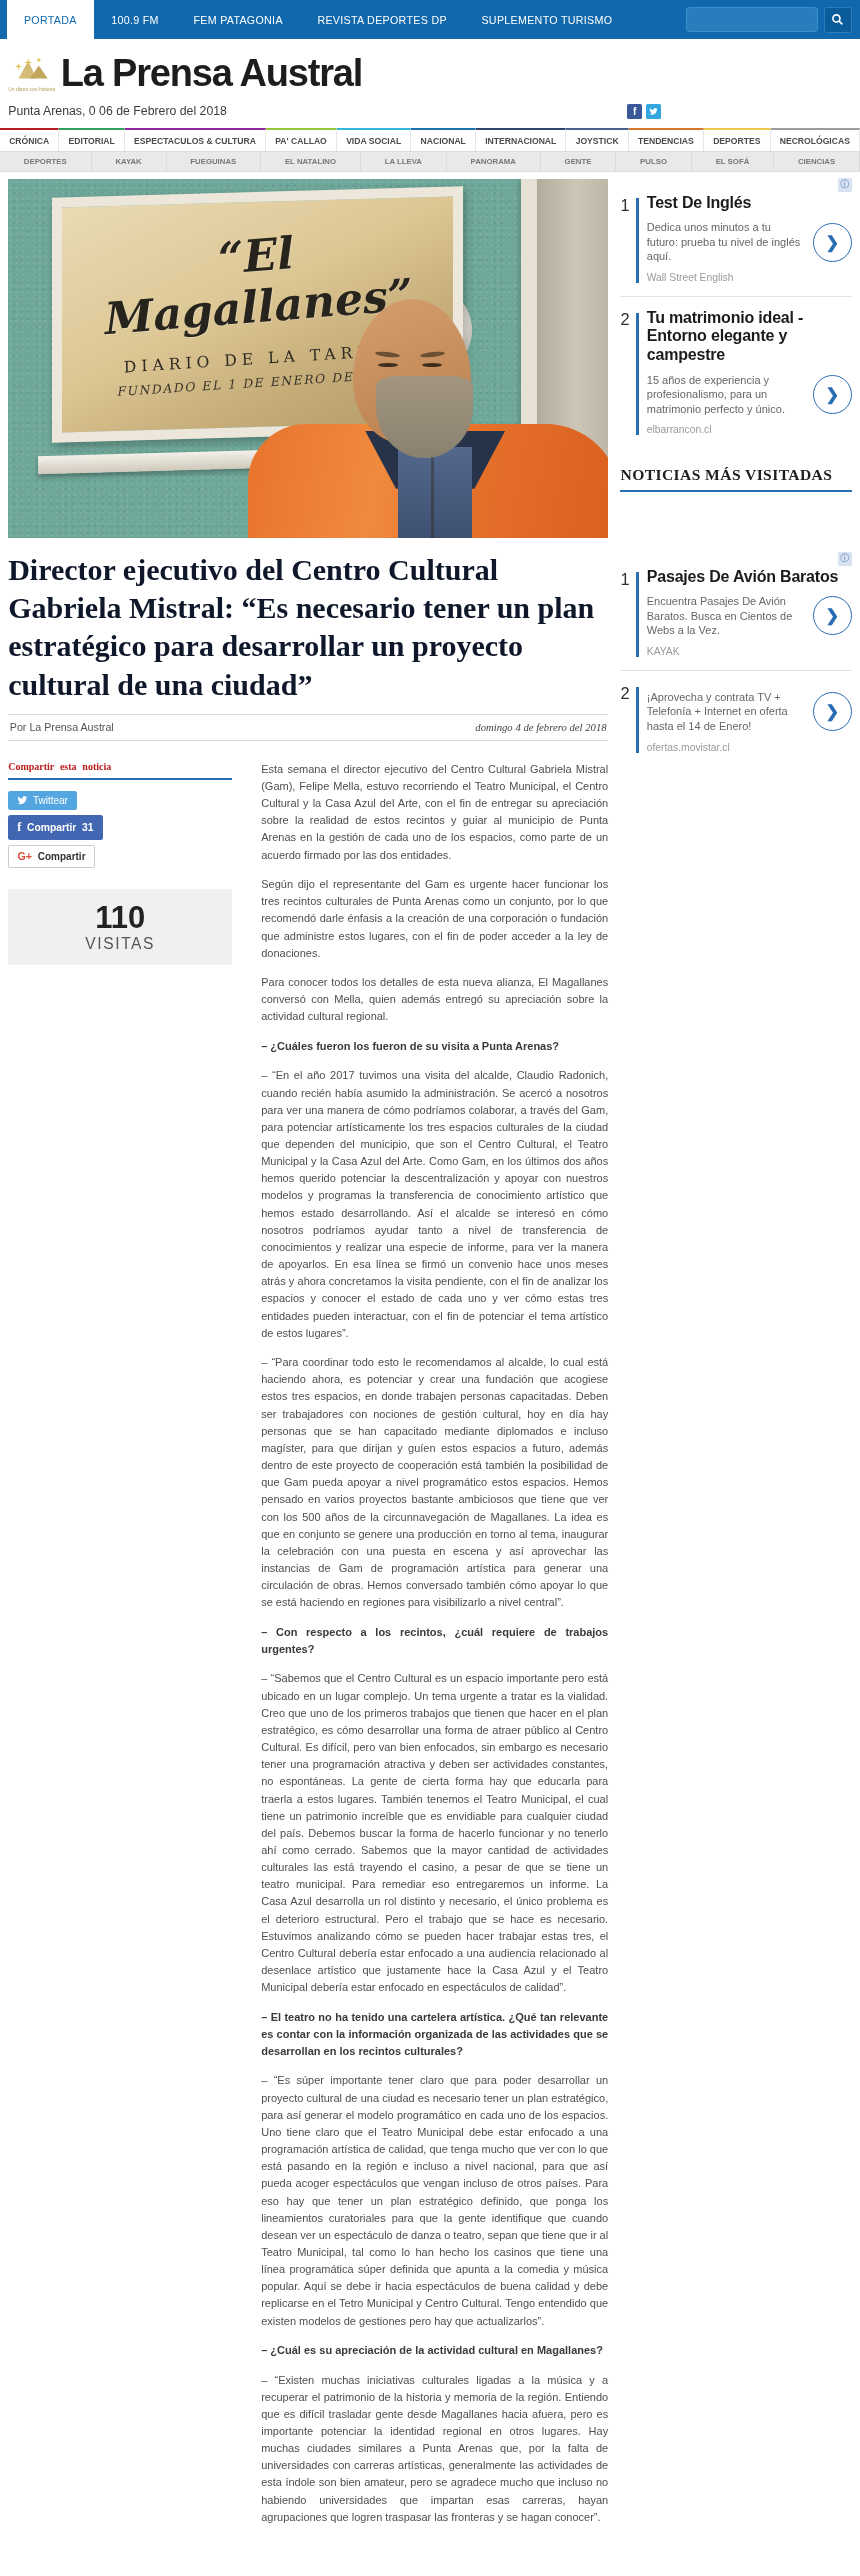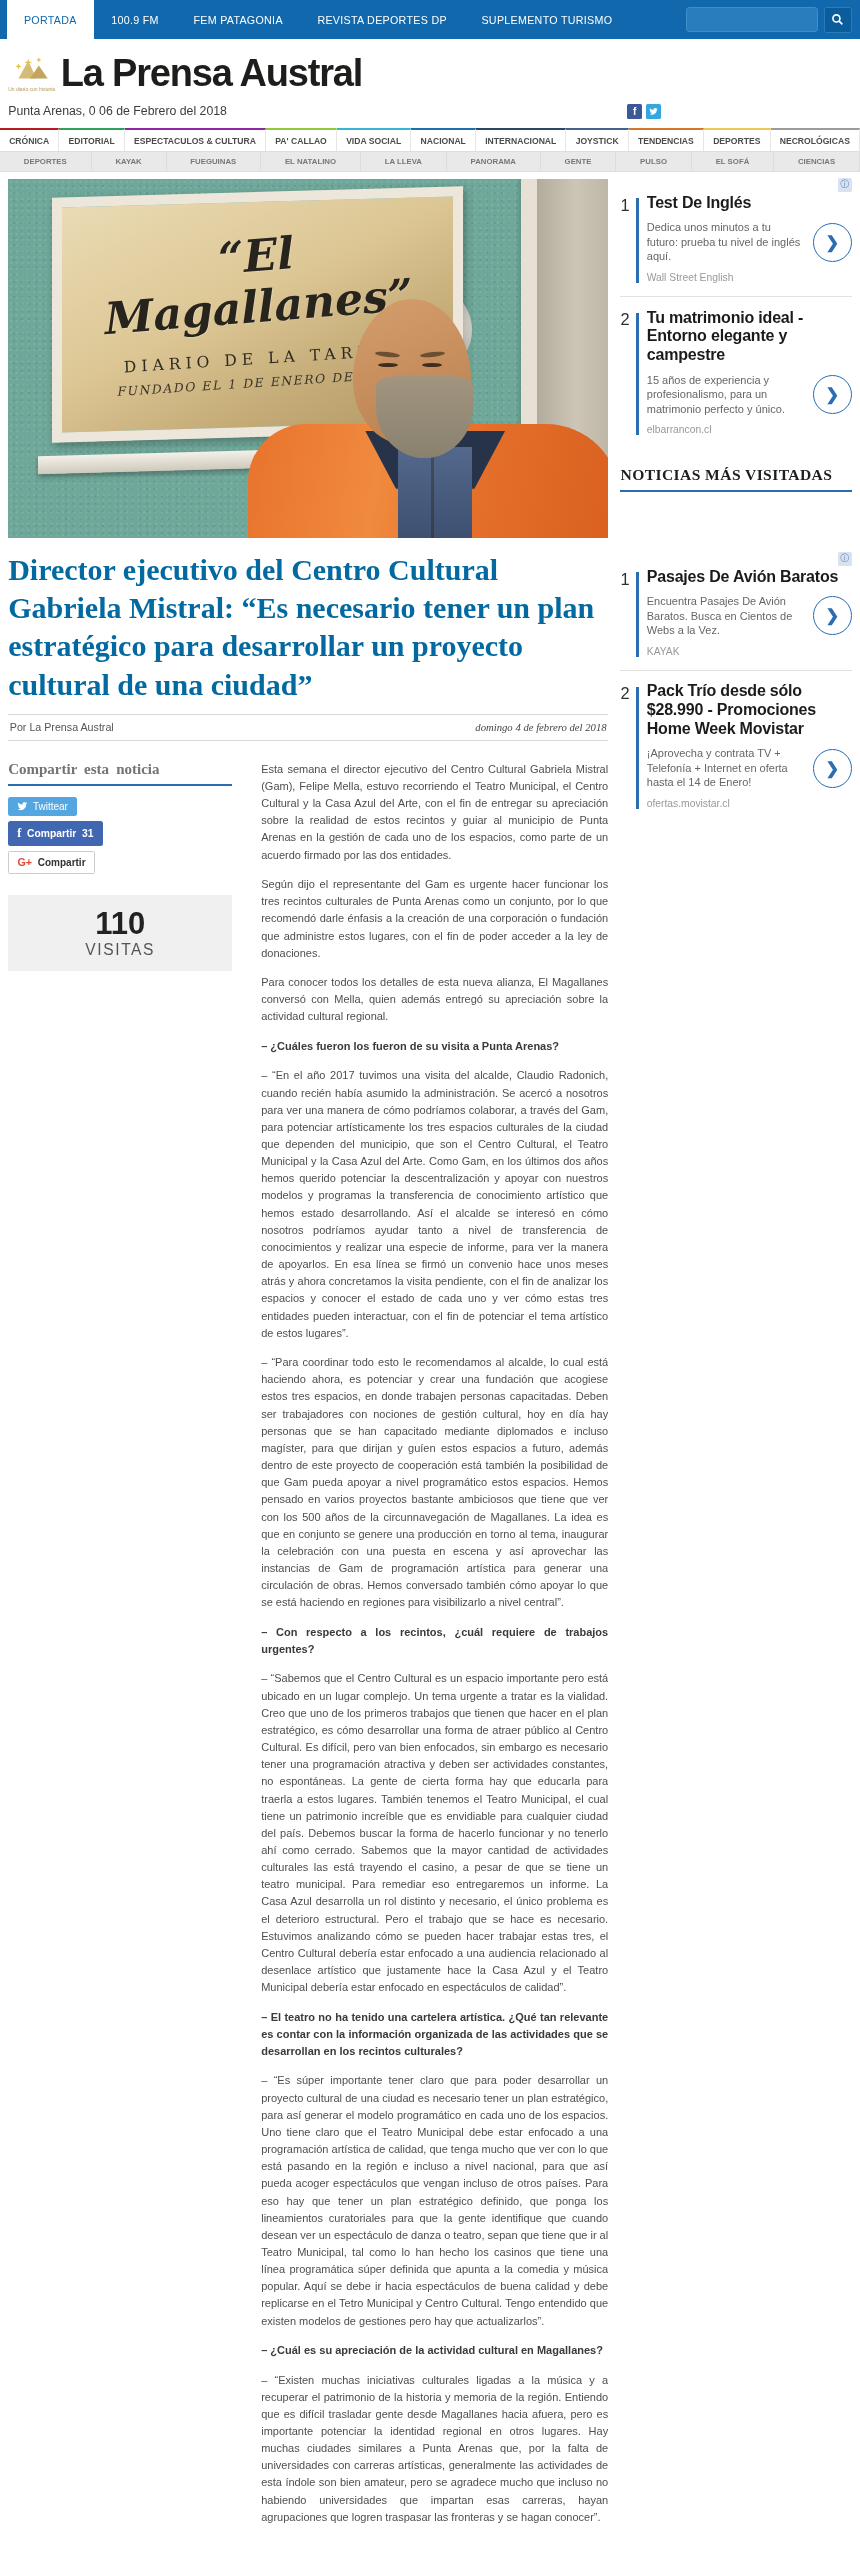"Director ejecutivo del Centro Cultural" .headline { color: #0369a1 -> #0f172a }
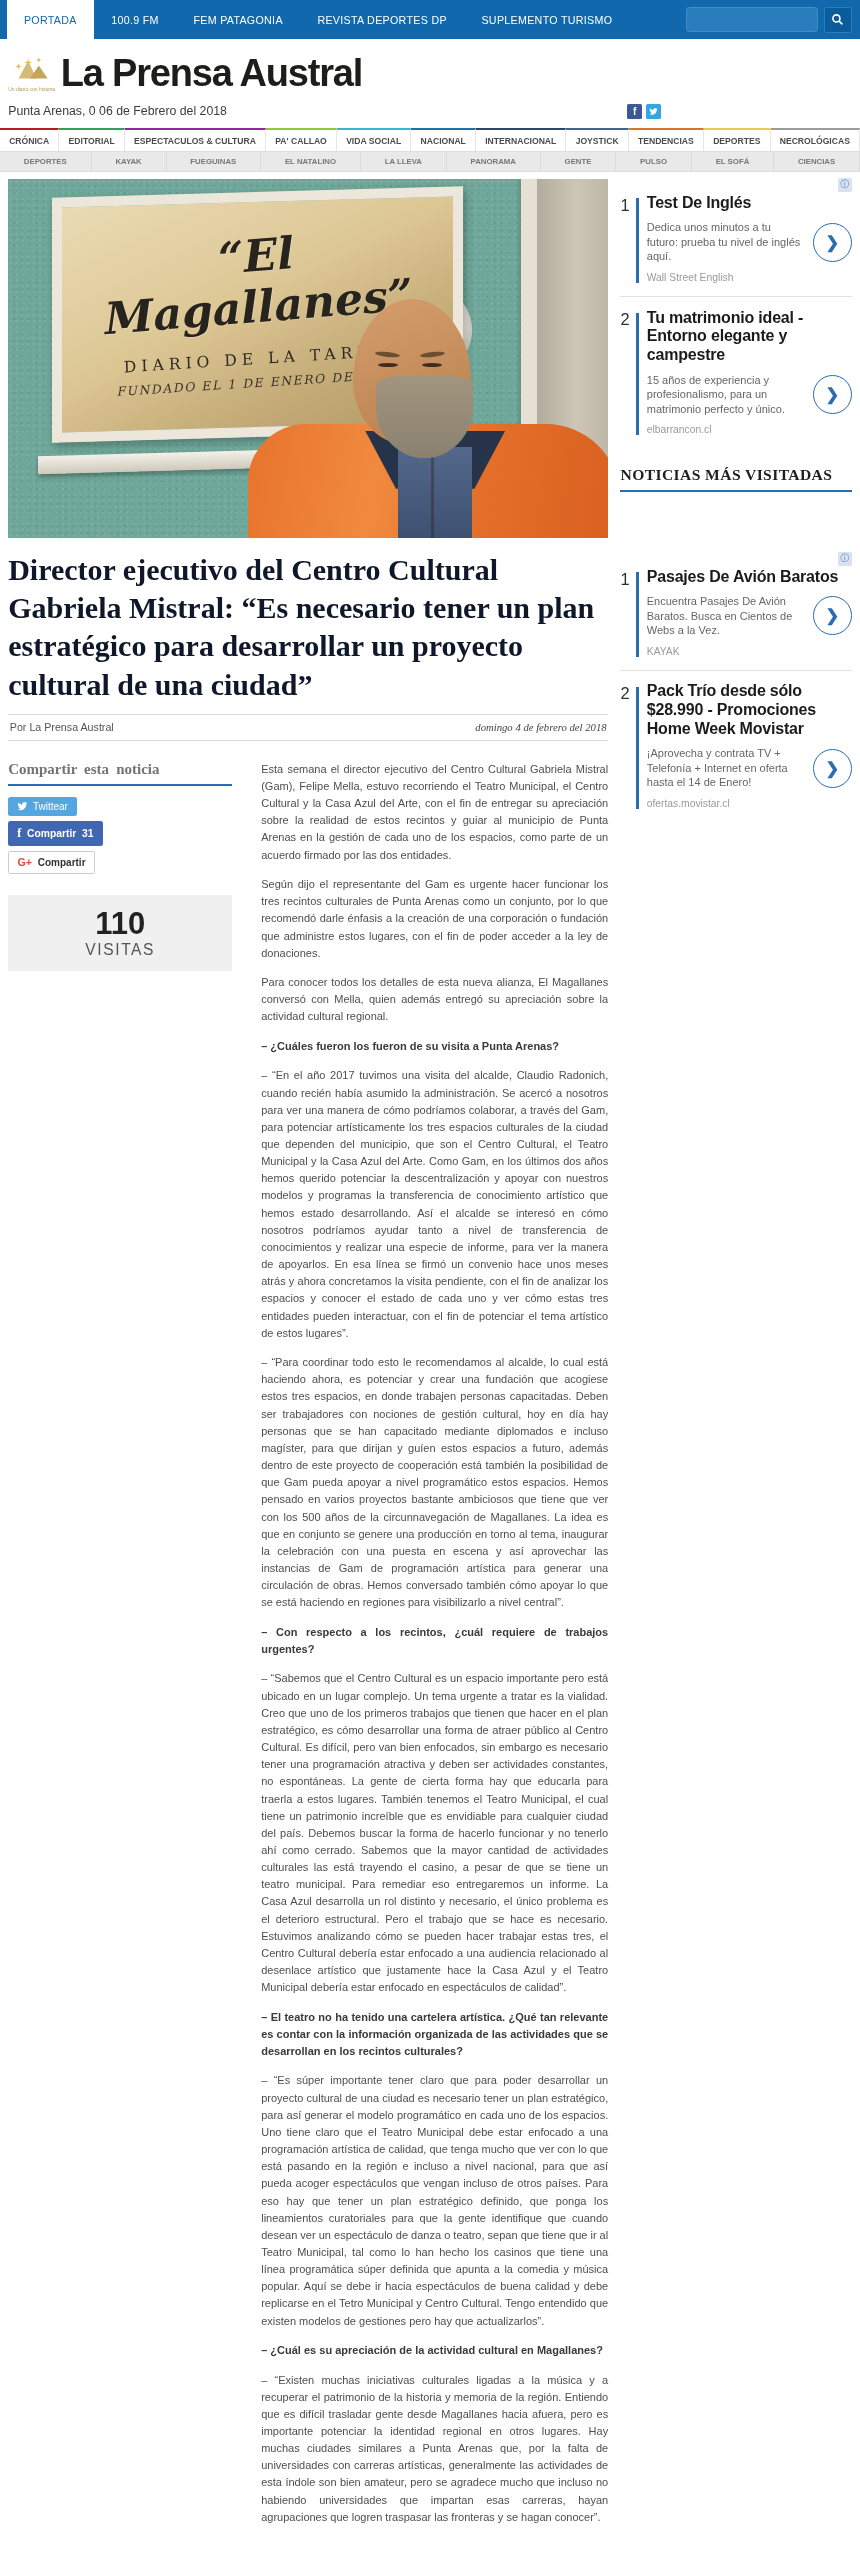"Pack Trío desde sólo $28.990" div.sp-title { html: <div>Pack Trío desde sólo $28.990 - Promociones Home Week Movistar</div> -> none }
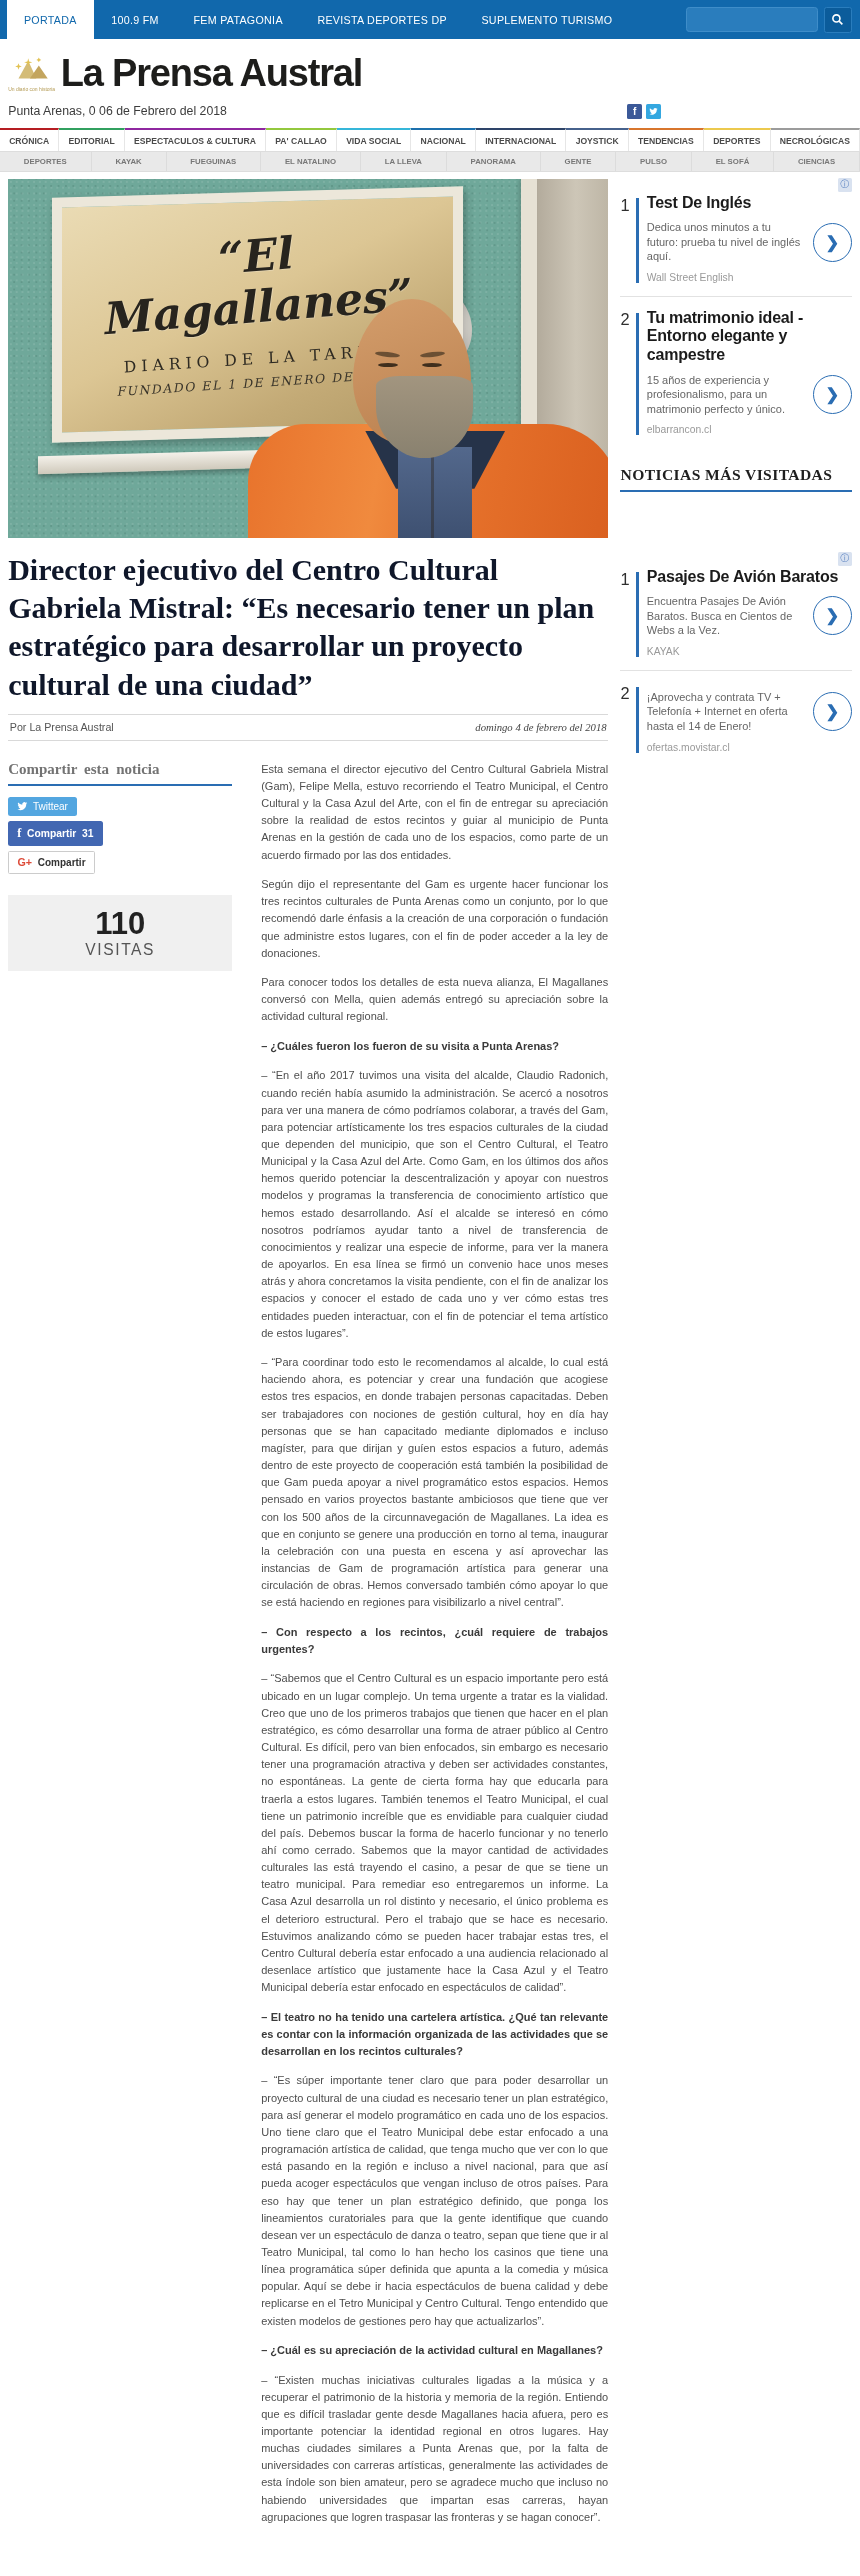"Compartir esta noticia" .share-title { color: #737373 -> #b91c1c; font-size: 15px -> 10px }
